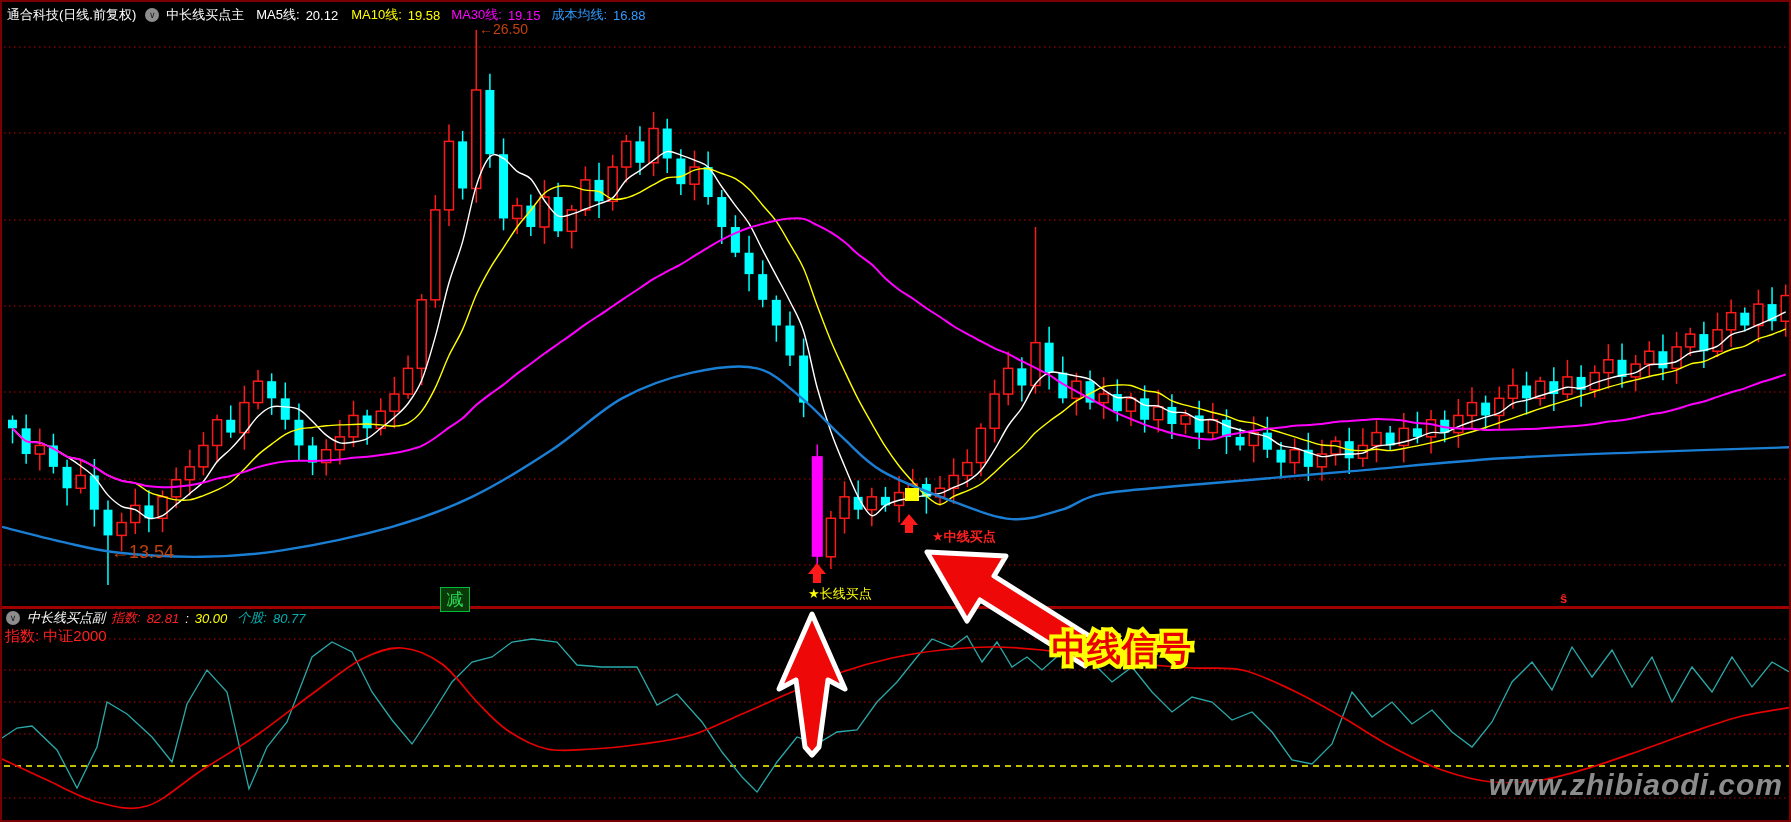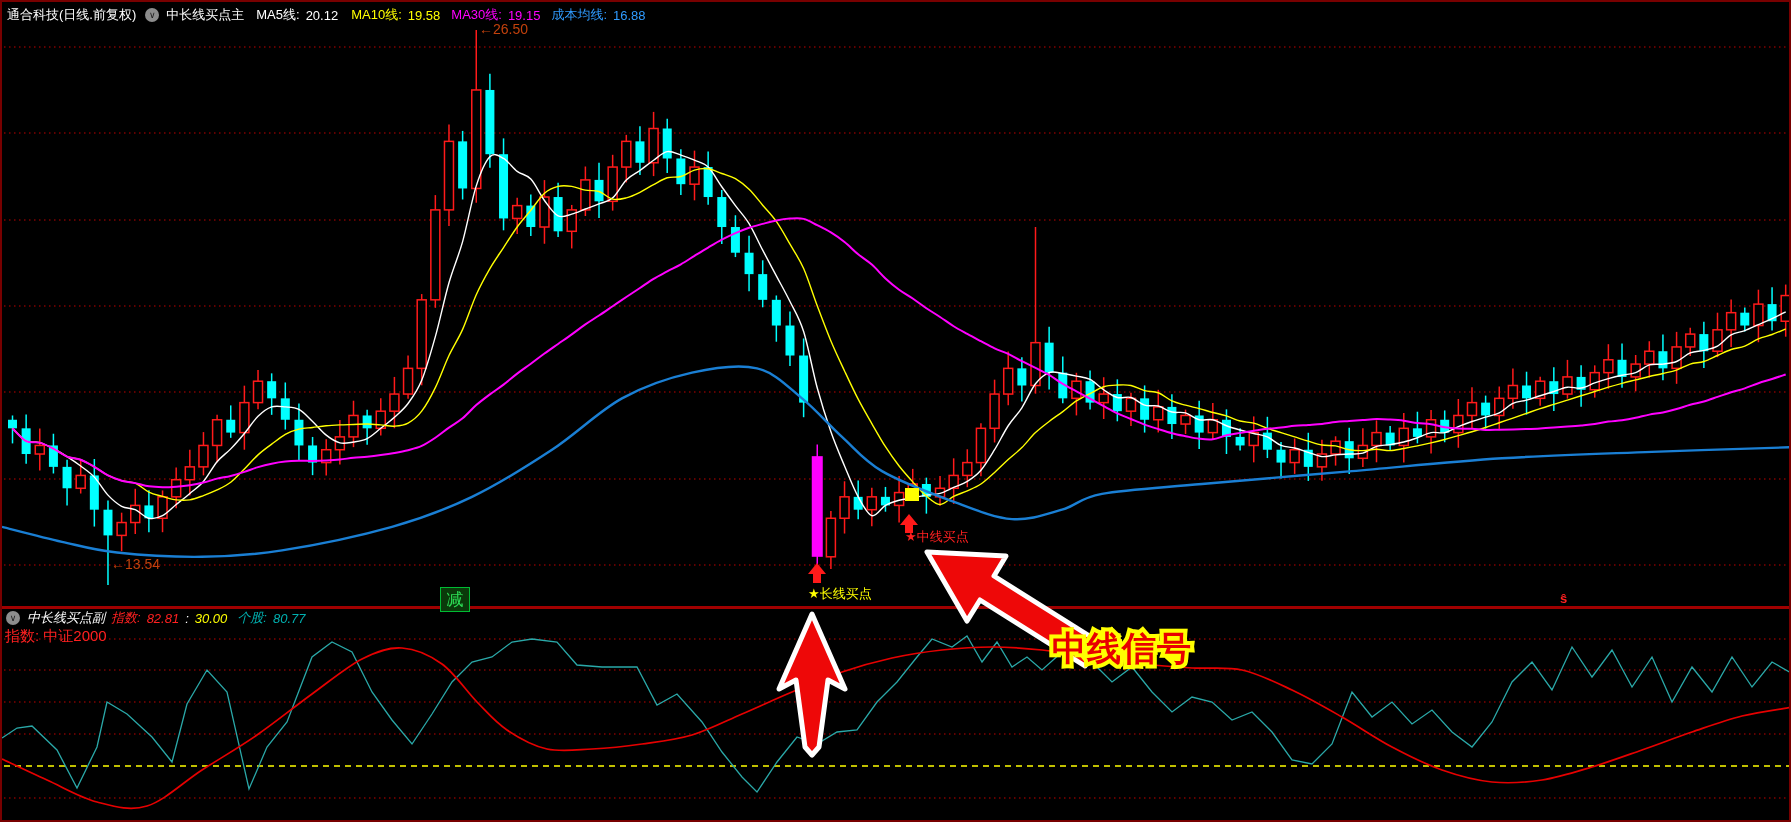"★中线买点" #mid-buy { font-weight: none -> bold; left: 903px -> 930px }
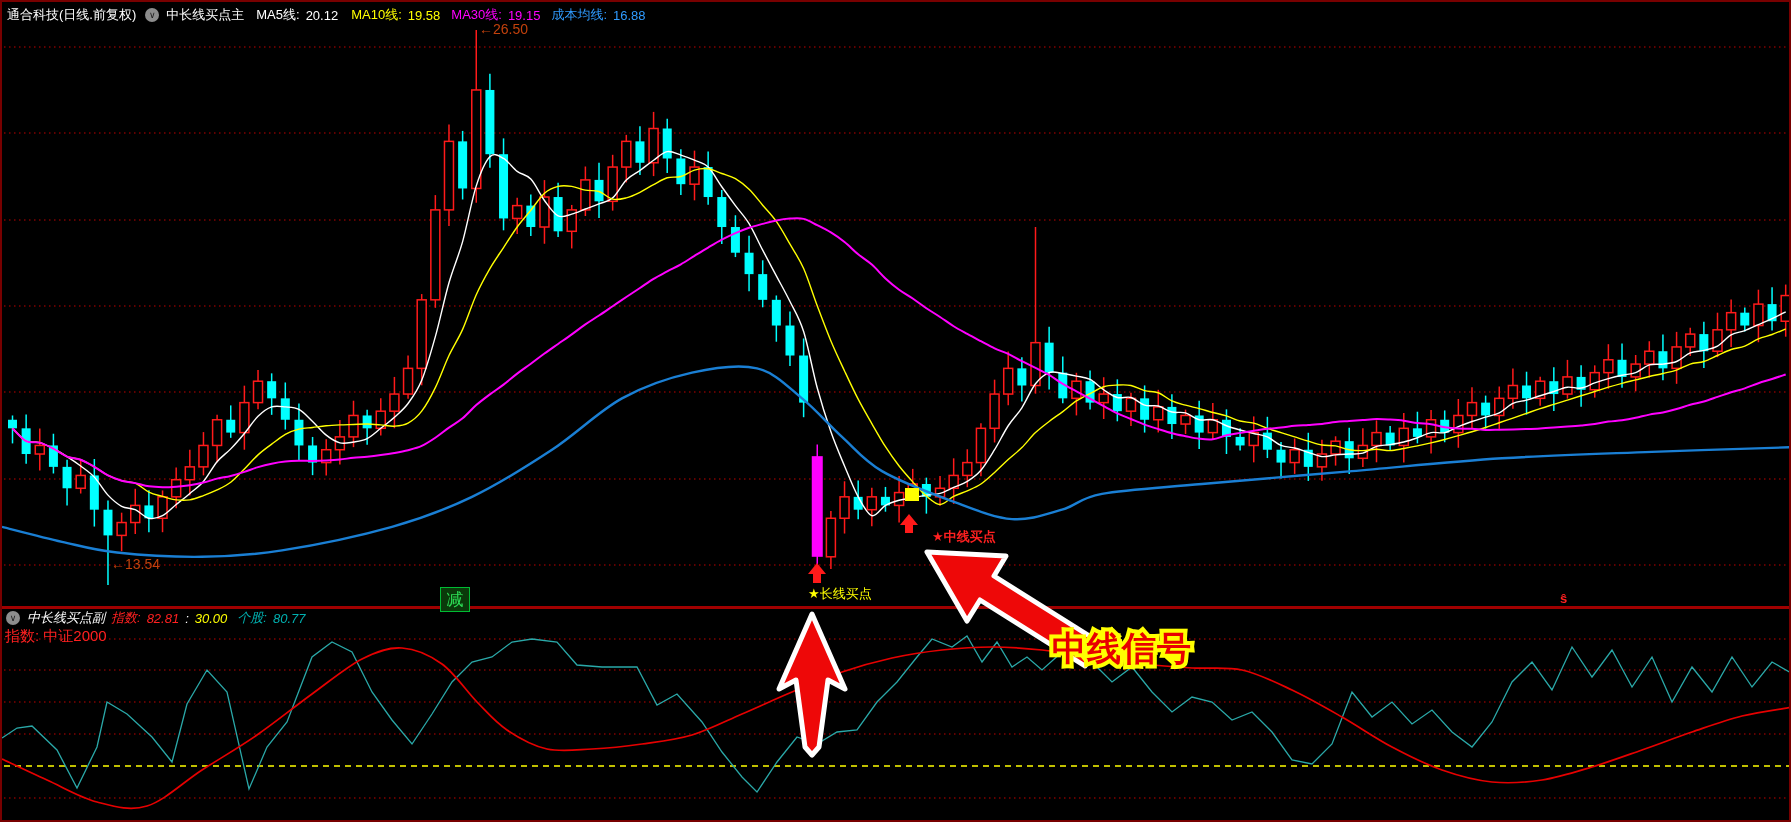"←13.54" #price-low { font-size: 14px -> 18px; top: 554px -> 540px }
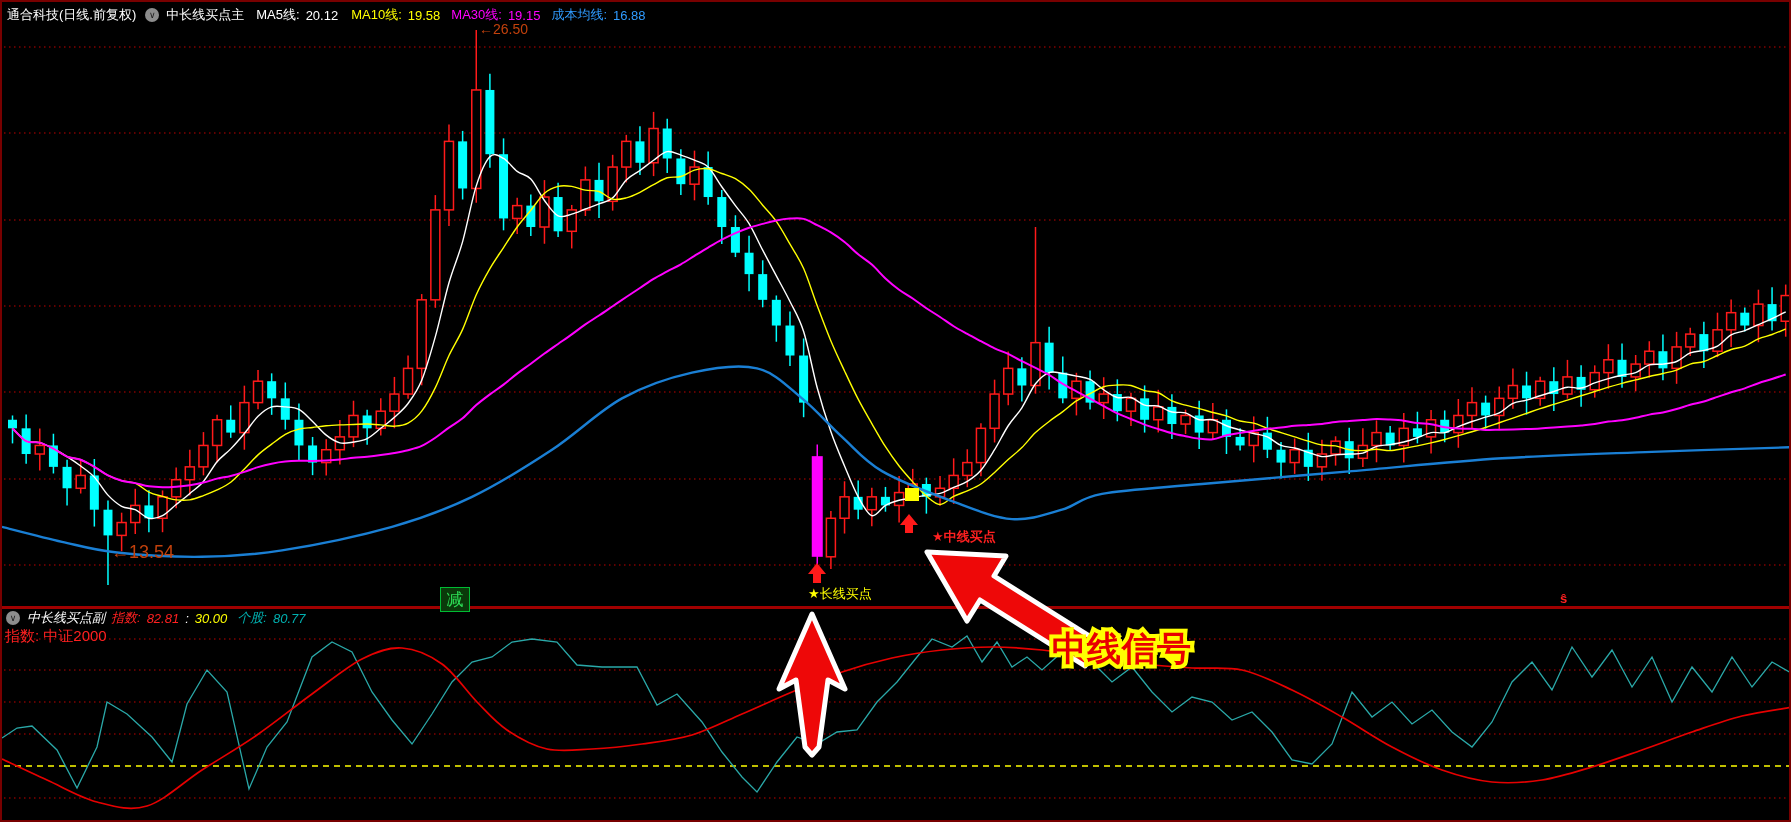"www.zhibiaodi.com" div.abs { html: none -> <div>www.zhibiaodi.com</div> }
